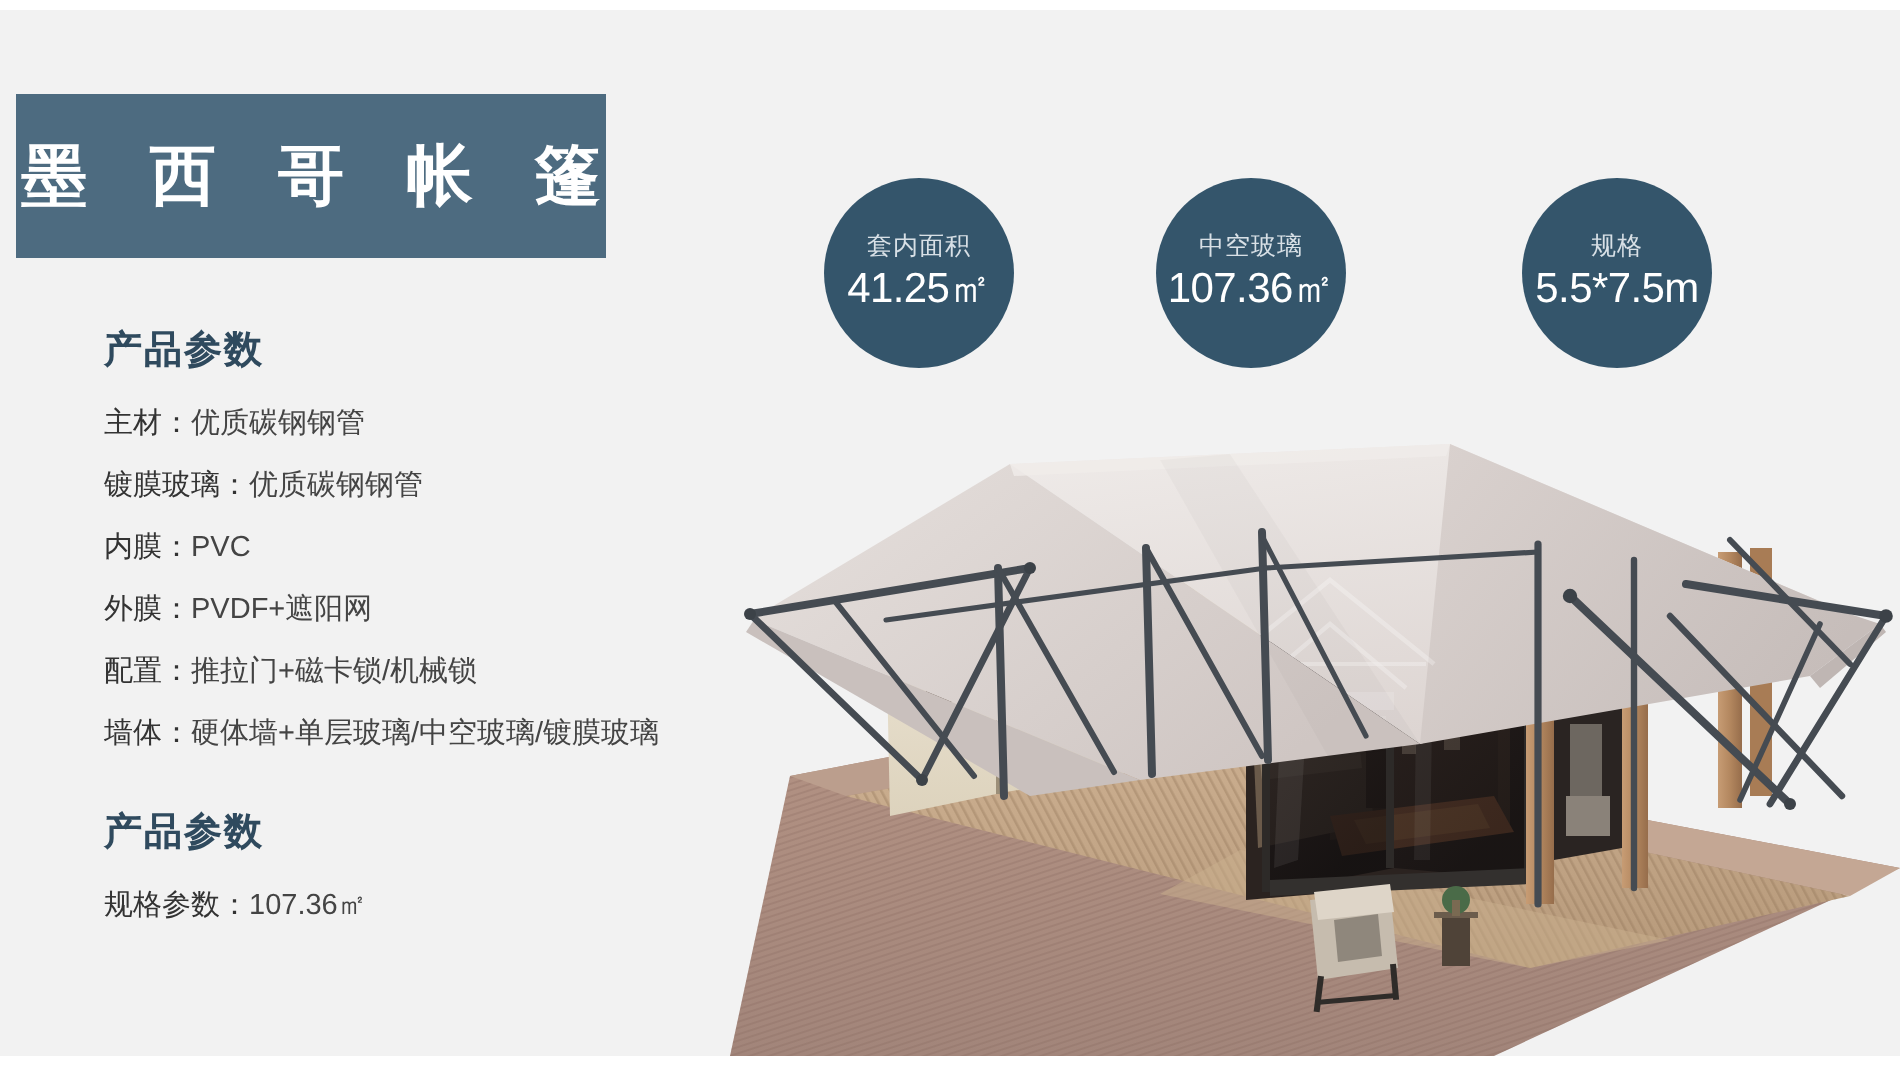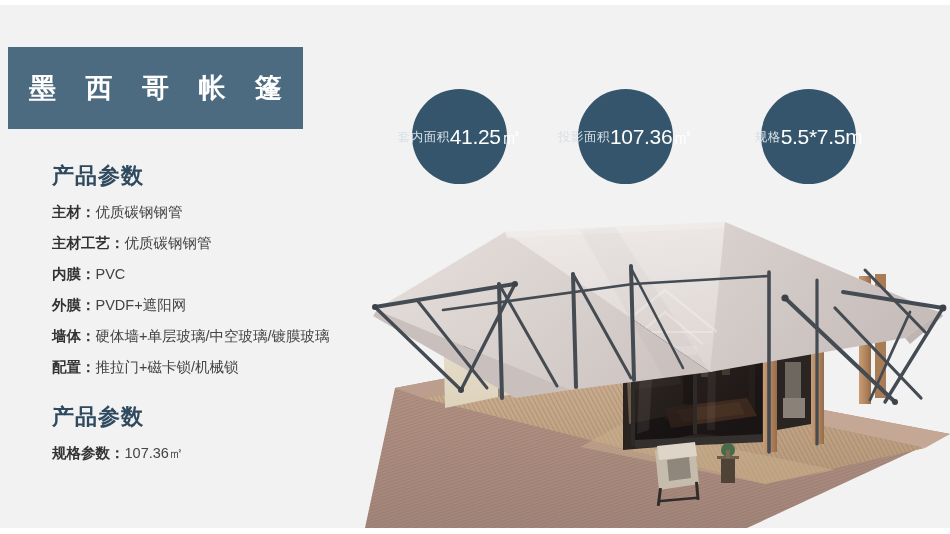"墨 西 哥 帐 篷" #title-banner .title-text { font-size: 27px -> 33px }
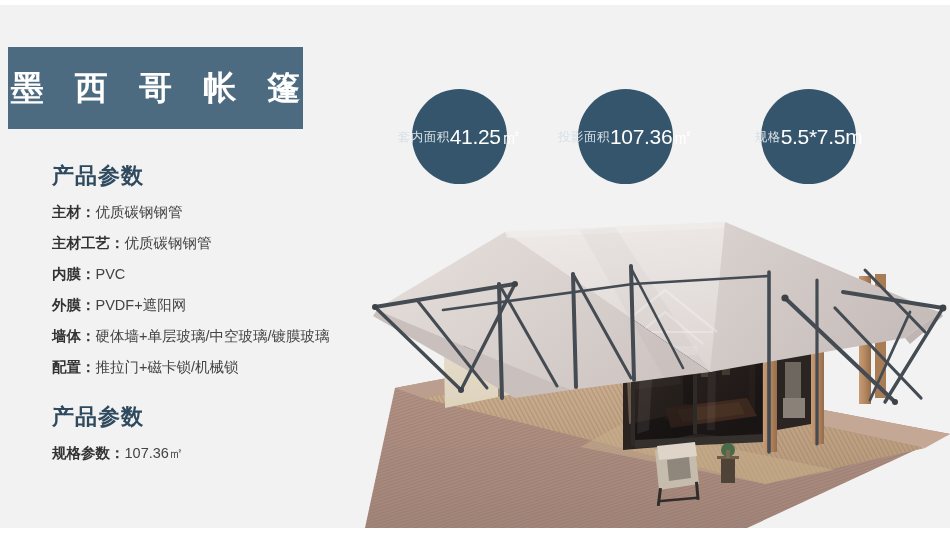"套内面积" .badge { flex-direction: row -> column }
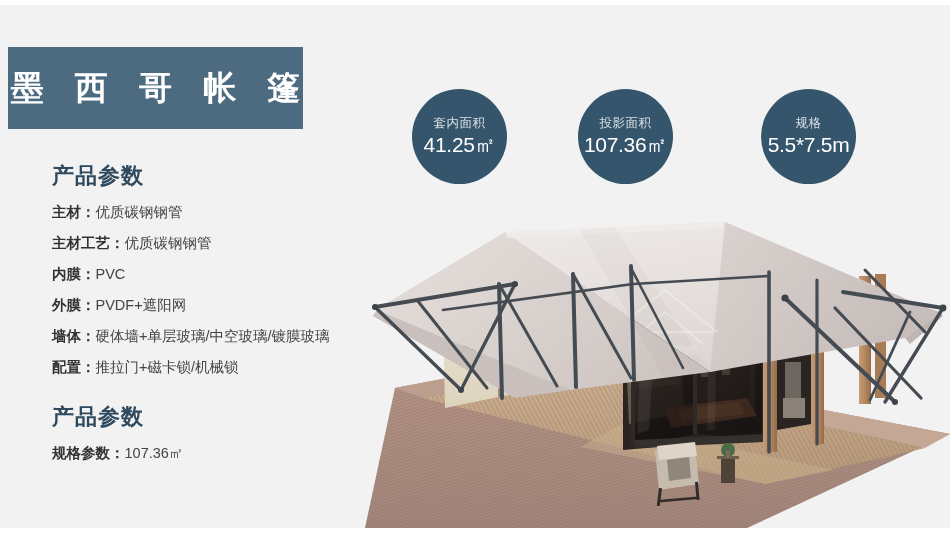"投影面积" span.badge-label { text: 投影面积 -> 中空玻璃 }
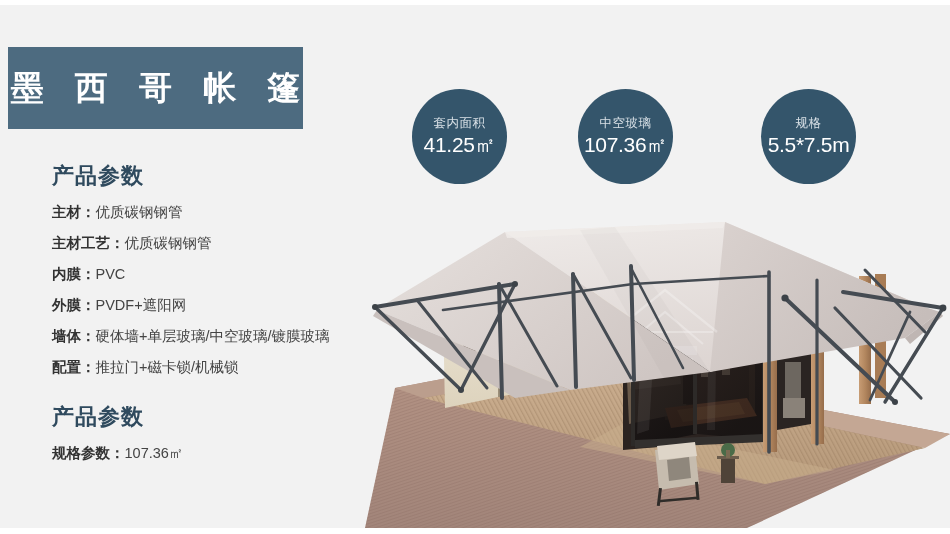"产品参数" .section-heading { font-size: 22px -> 19px }
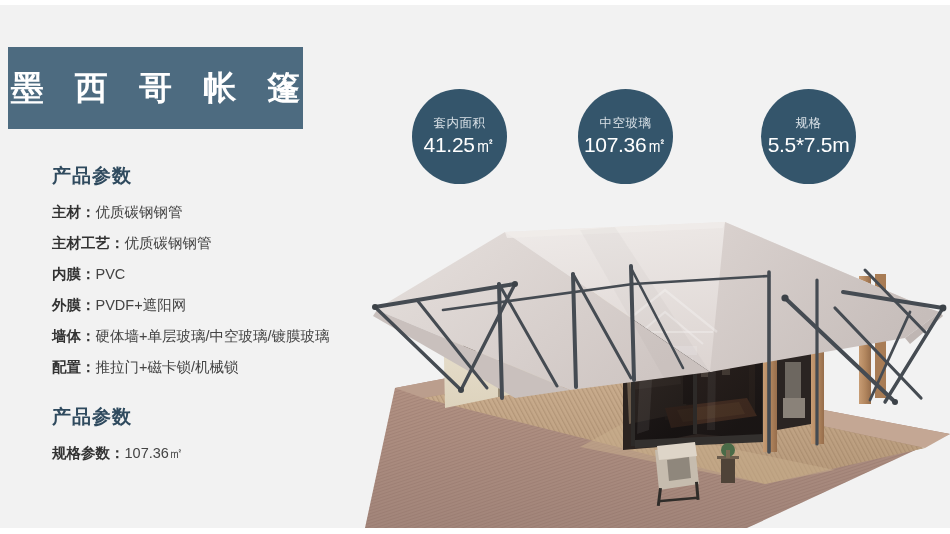"主材：" .spec-label { font-weight: bold -> normal }
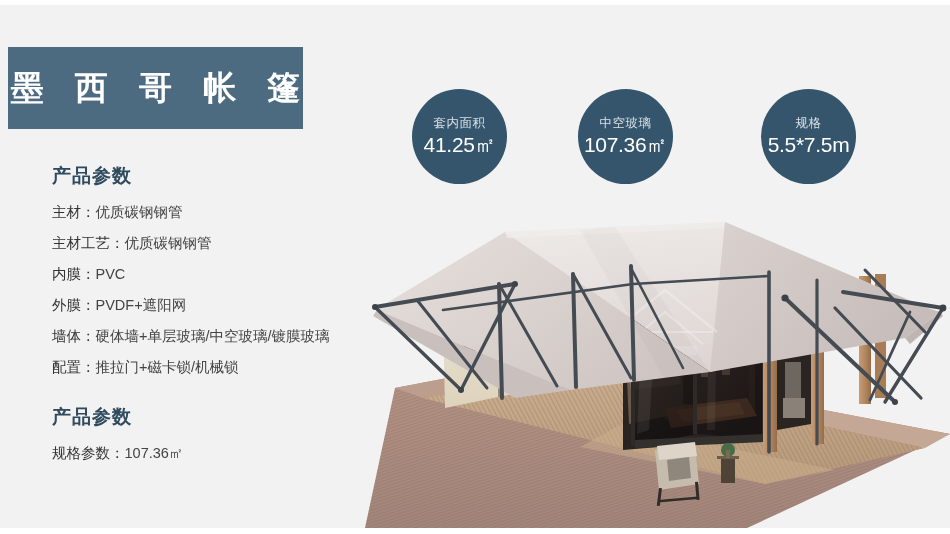"主材工艺：" span.spec-label { text: 主材工艺 -> 镀膜玻璃 }
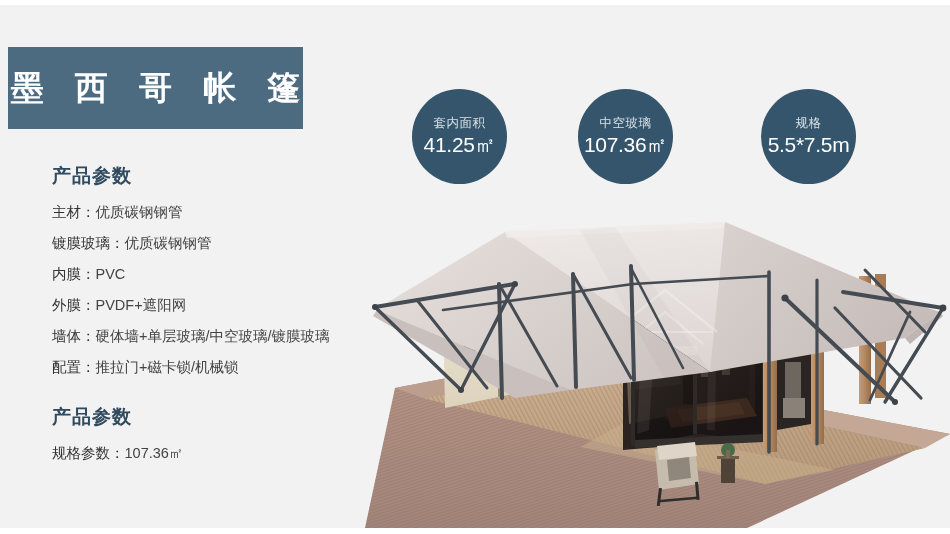"墙体：硬体墙+单层玻璃/中空玻璃/镀膜玻璃" div.spec-row { order: before "配置：推拉门+磁卡锁/机械锁" -> after "配置：推拉门+磁卡锁/机械锁" }
